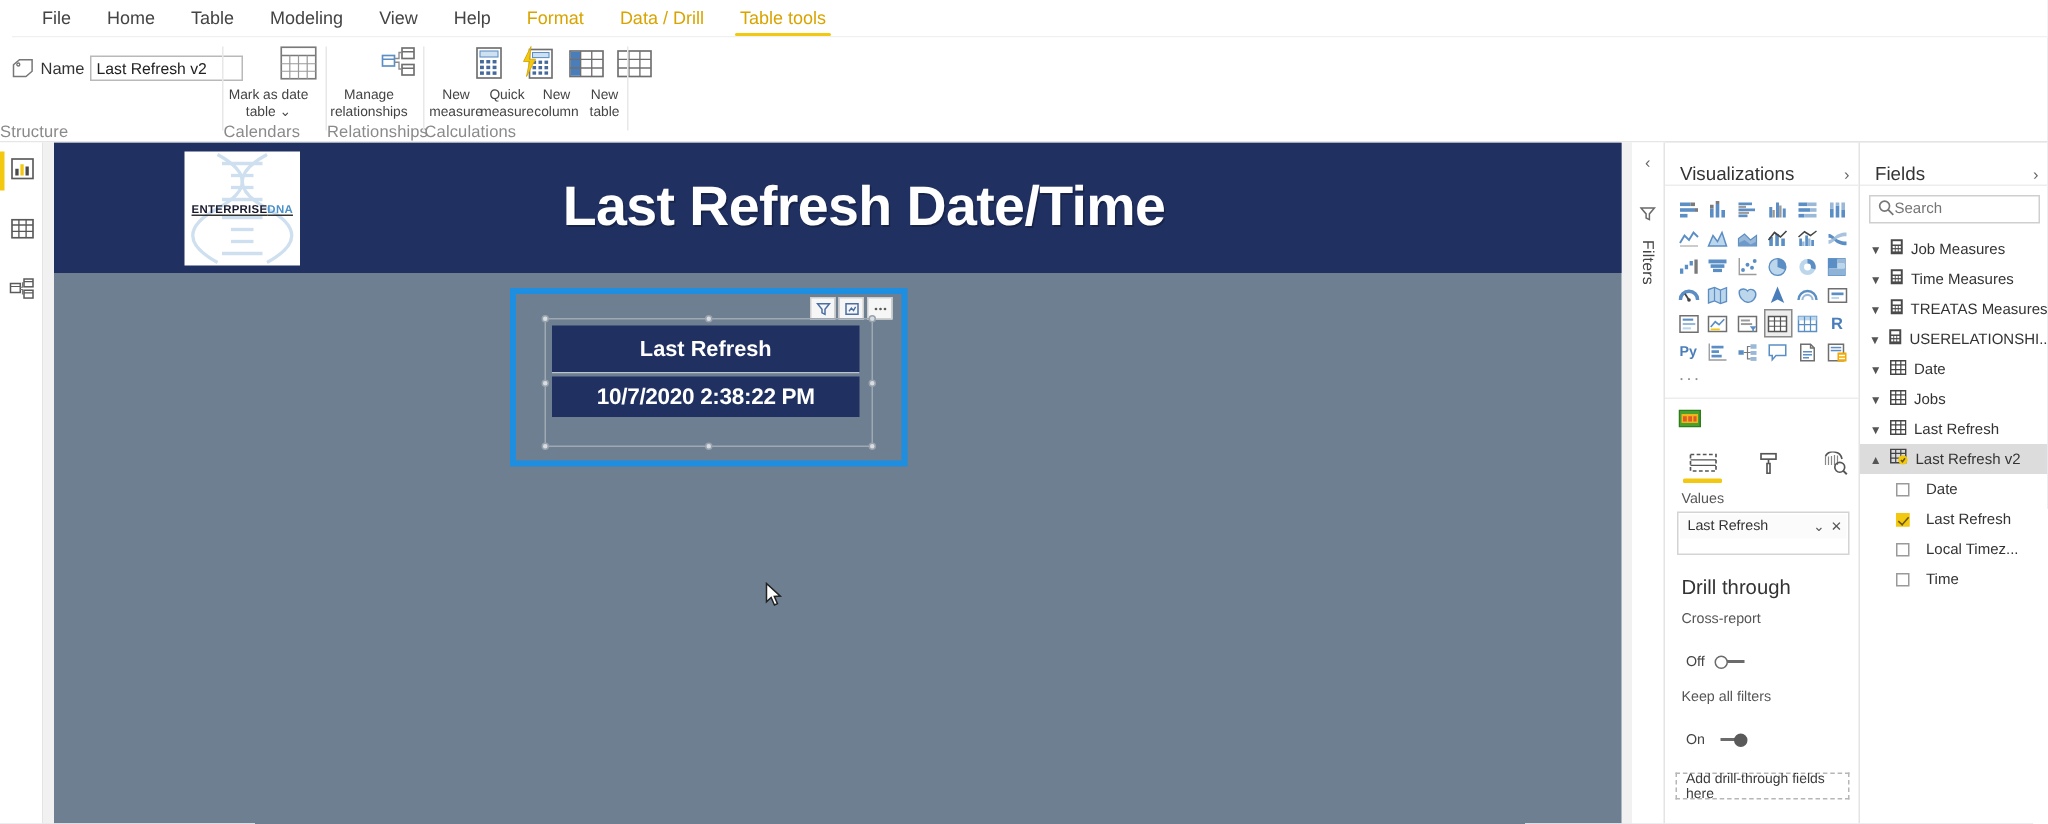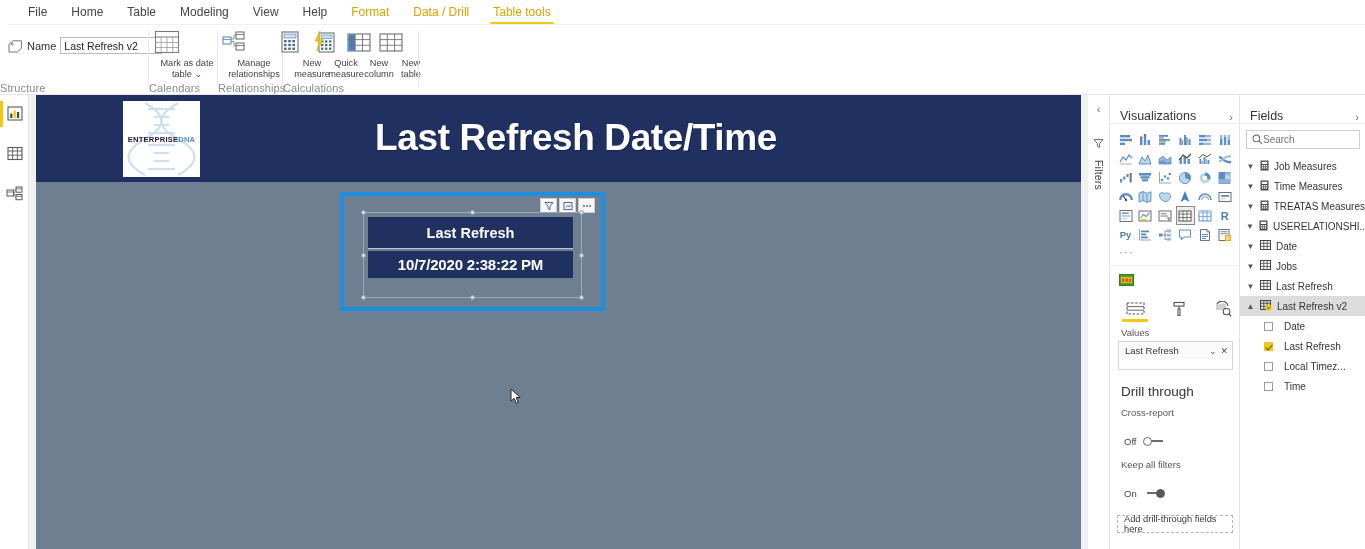"Mark as date" .rbtn { align-items: flex-start -> flex-end }
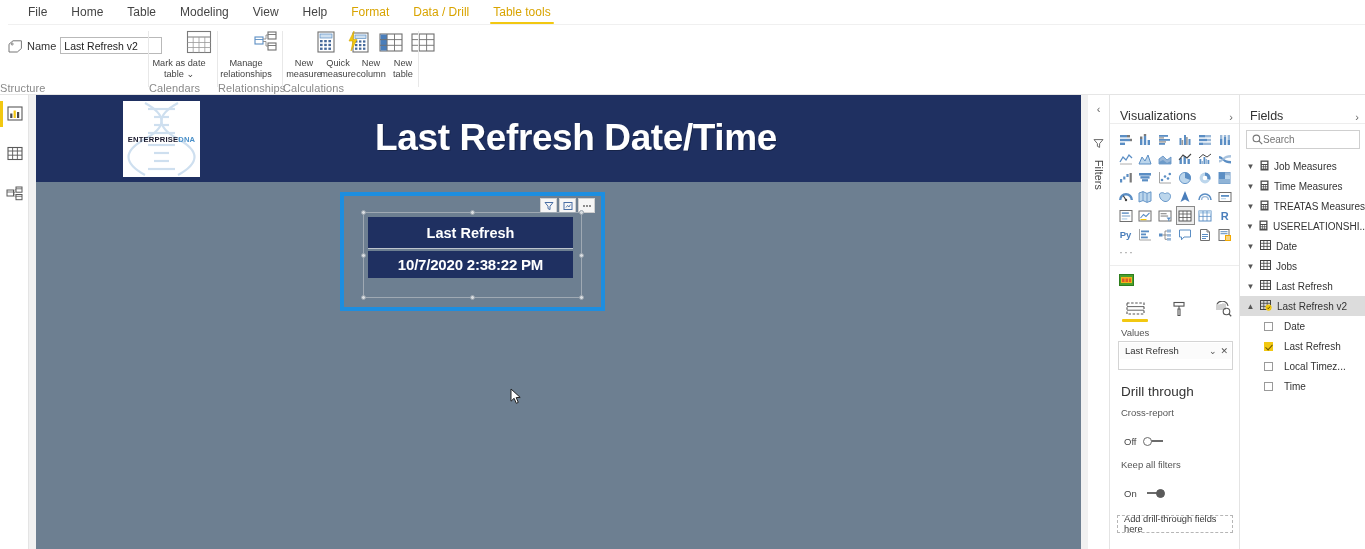"ENTERPRISEDNA" .logo-box { text-decoration: none -> underline }
